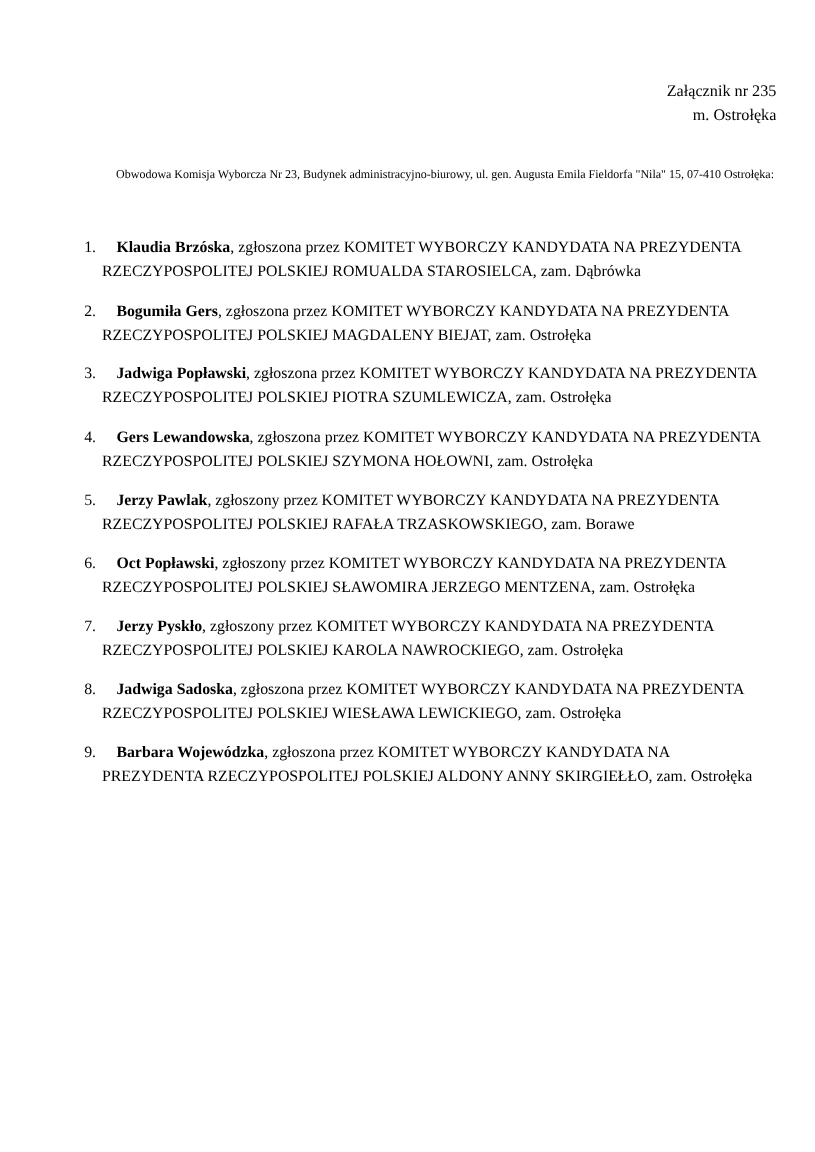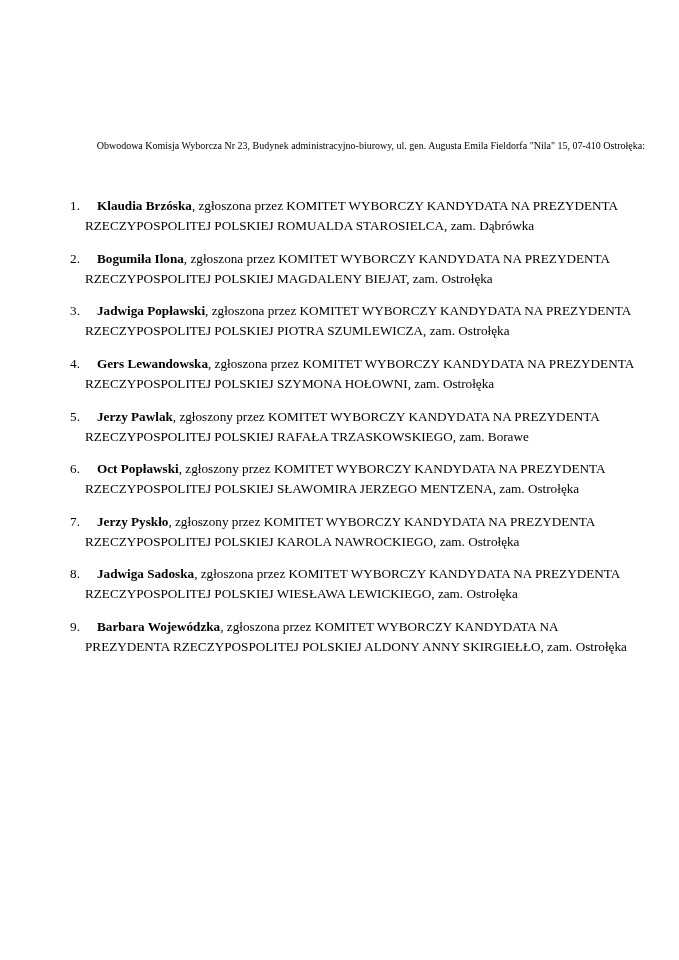"Załącznik nr 235" div.header-block { html: none -> <div> <span>Załącznik nr 235</span> <span>m. Ostrołęka</span> </div> }
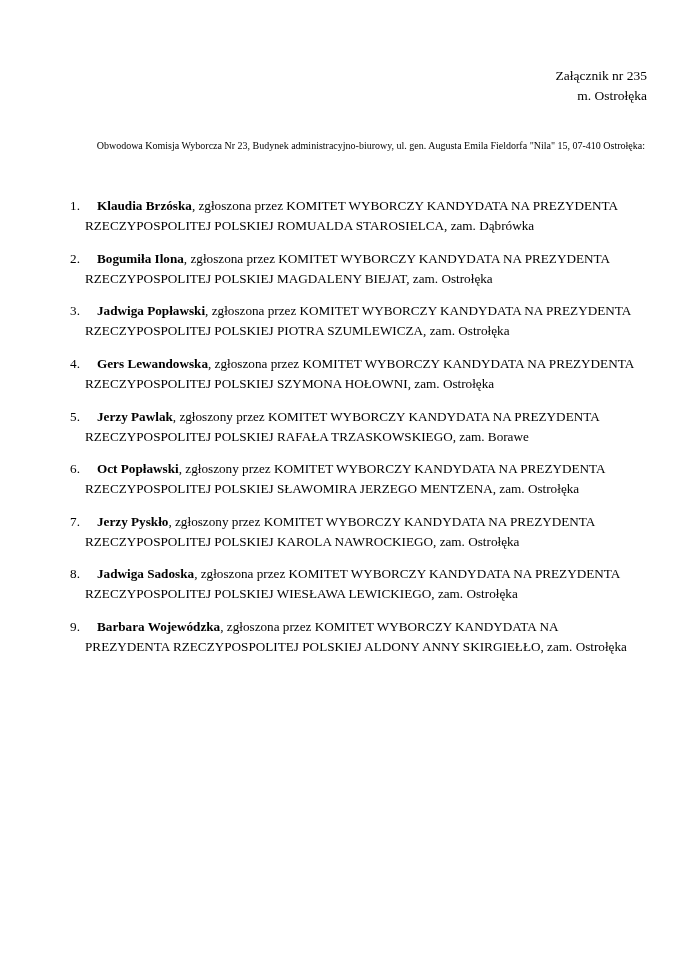"Bogumiła Ilona" span.member-name { text: Ilona -> Gers }
